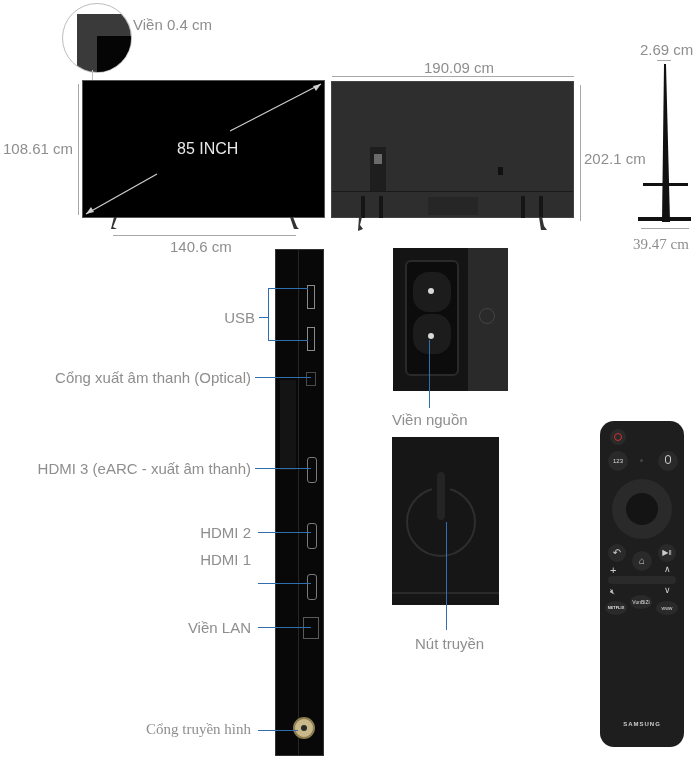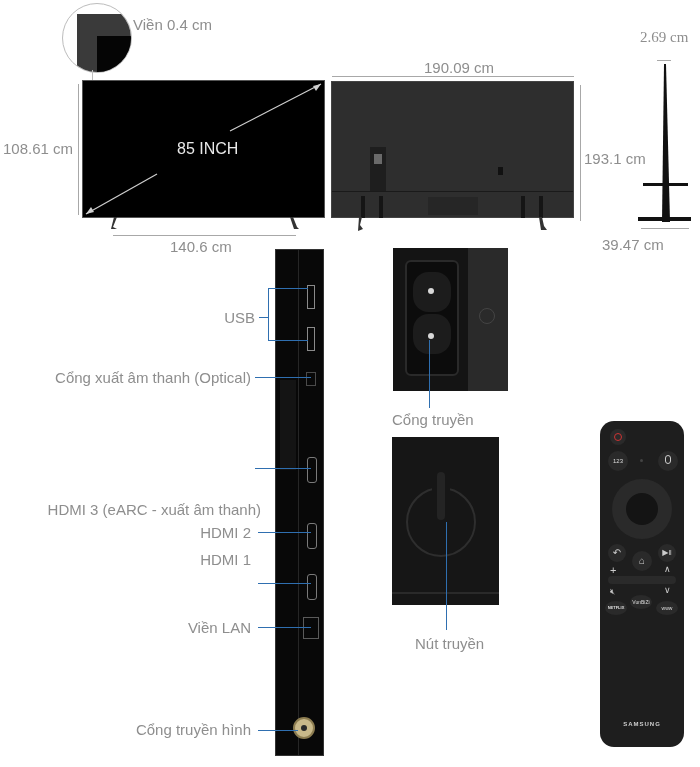"2.69 cm" div.lbl { font-family: Liberation Serif, serif -> none; top: 30px -> 42px }
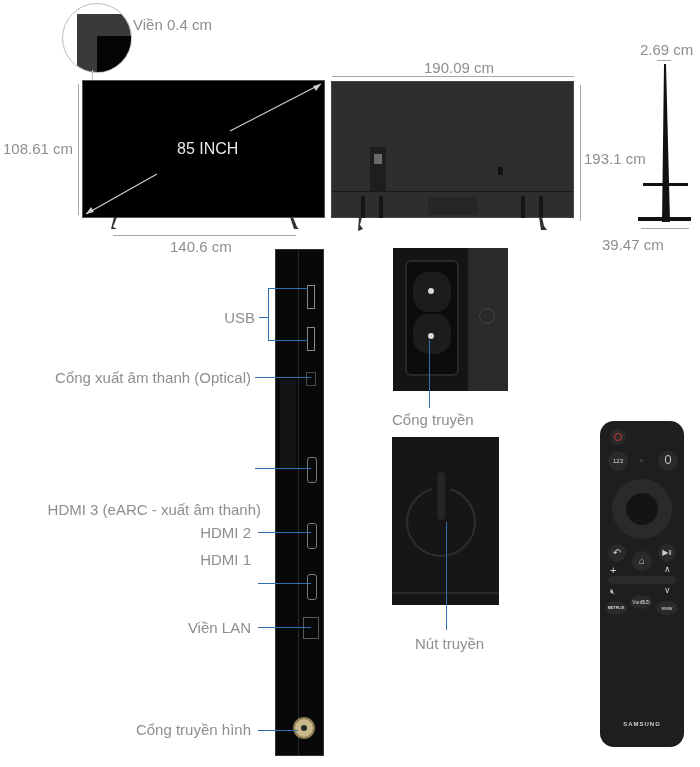"193.1 cm" div.lbl { text: 193.1 -> 202.1 }
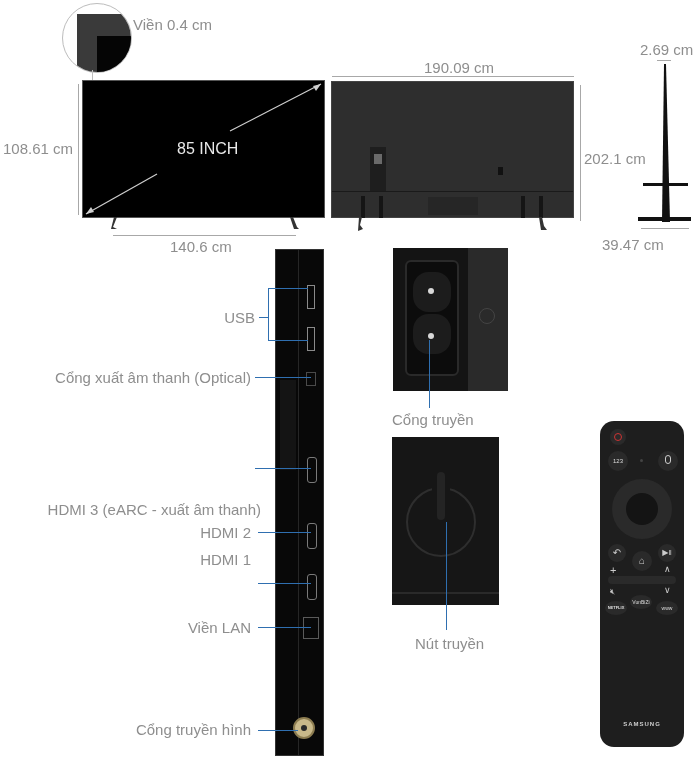"39.47 cm" div.lbl { font-family: none -> Liberation Serif, serif; left: 602px -> 633px }
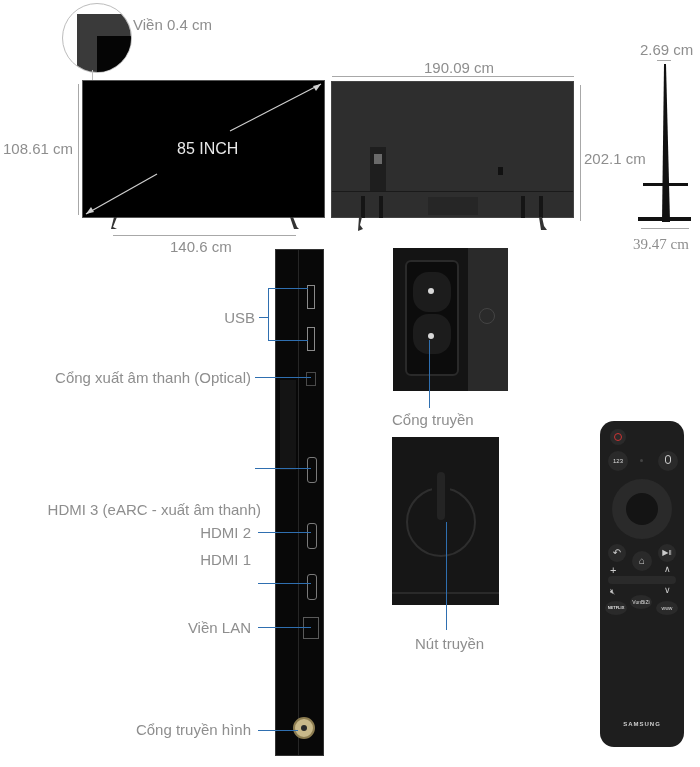"Cổng truyền" div.lbl { text: Cổng truyền -> Viền nguồn }
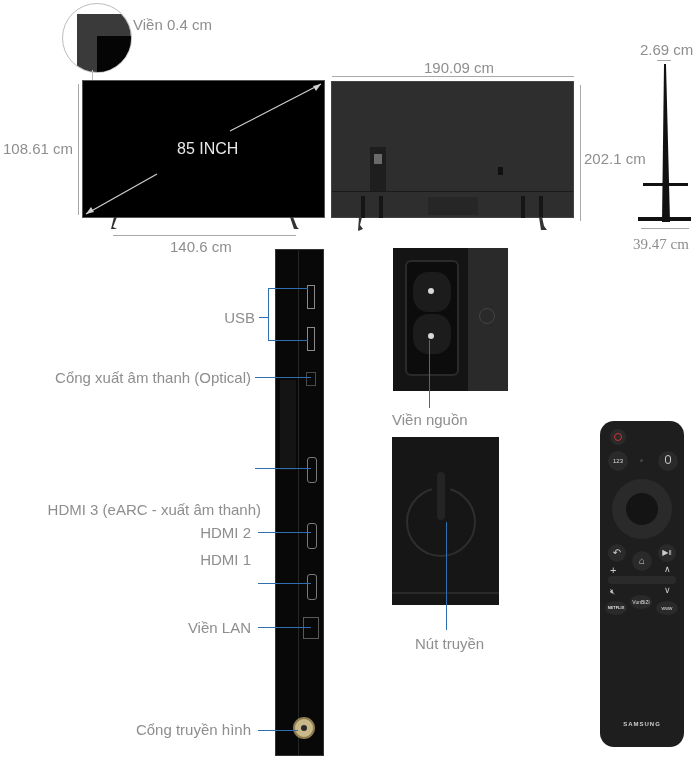"HDMI 3 (eARC - xuất" div.lbl { margin-top: 41px -> none; right: 439px -> 449px }
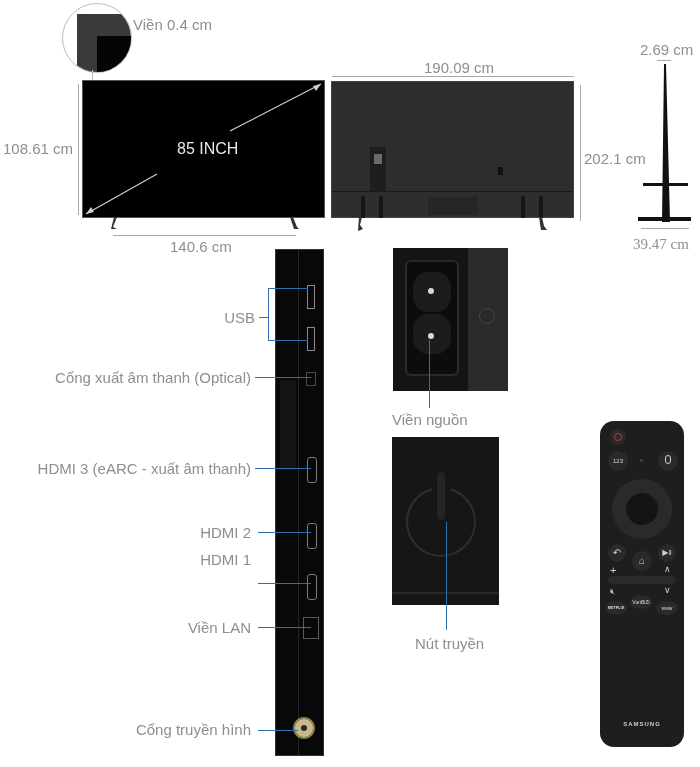"Cổng truyền hình" div.lbl { font-family: none -> Liberation Serif, serif }
